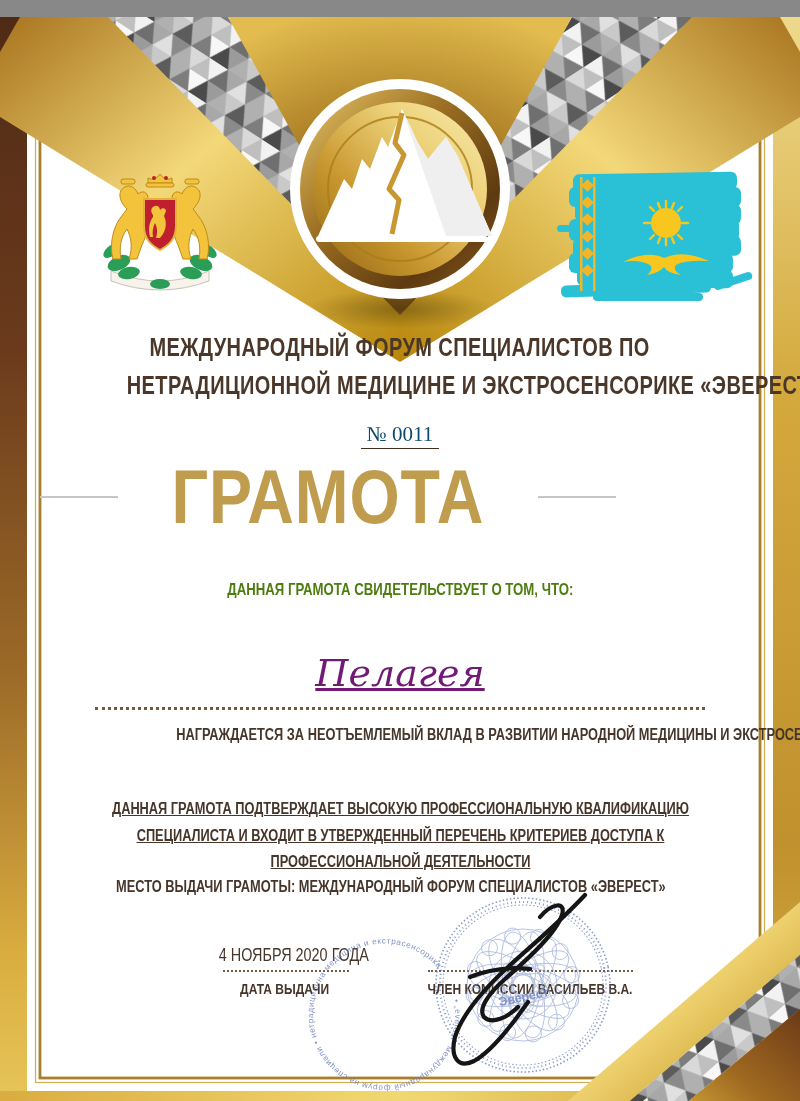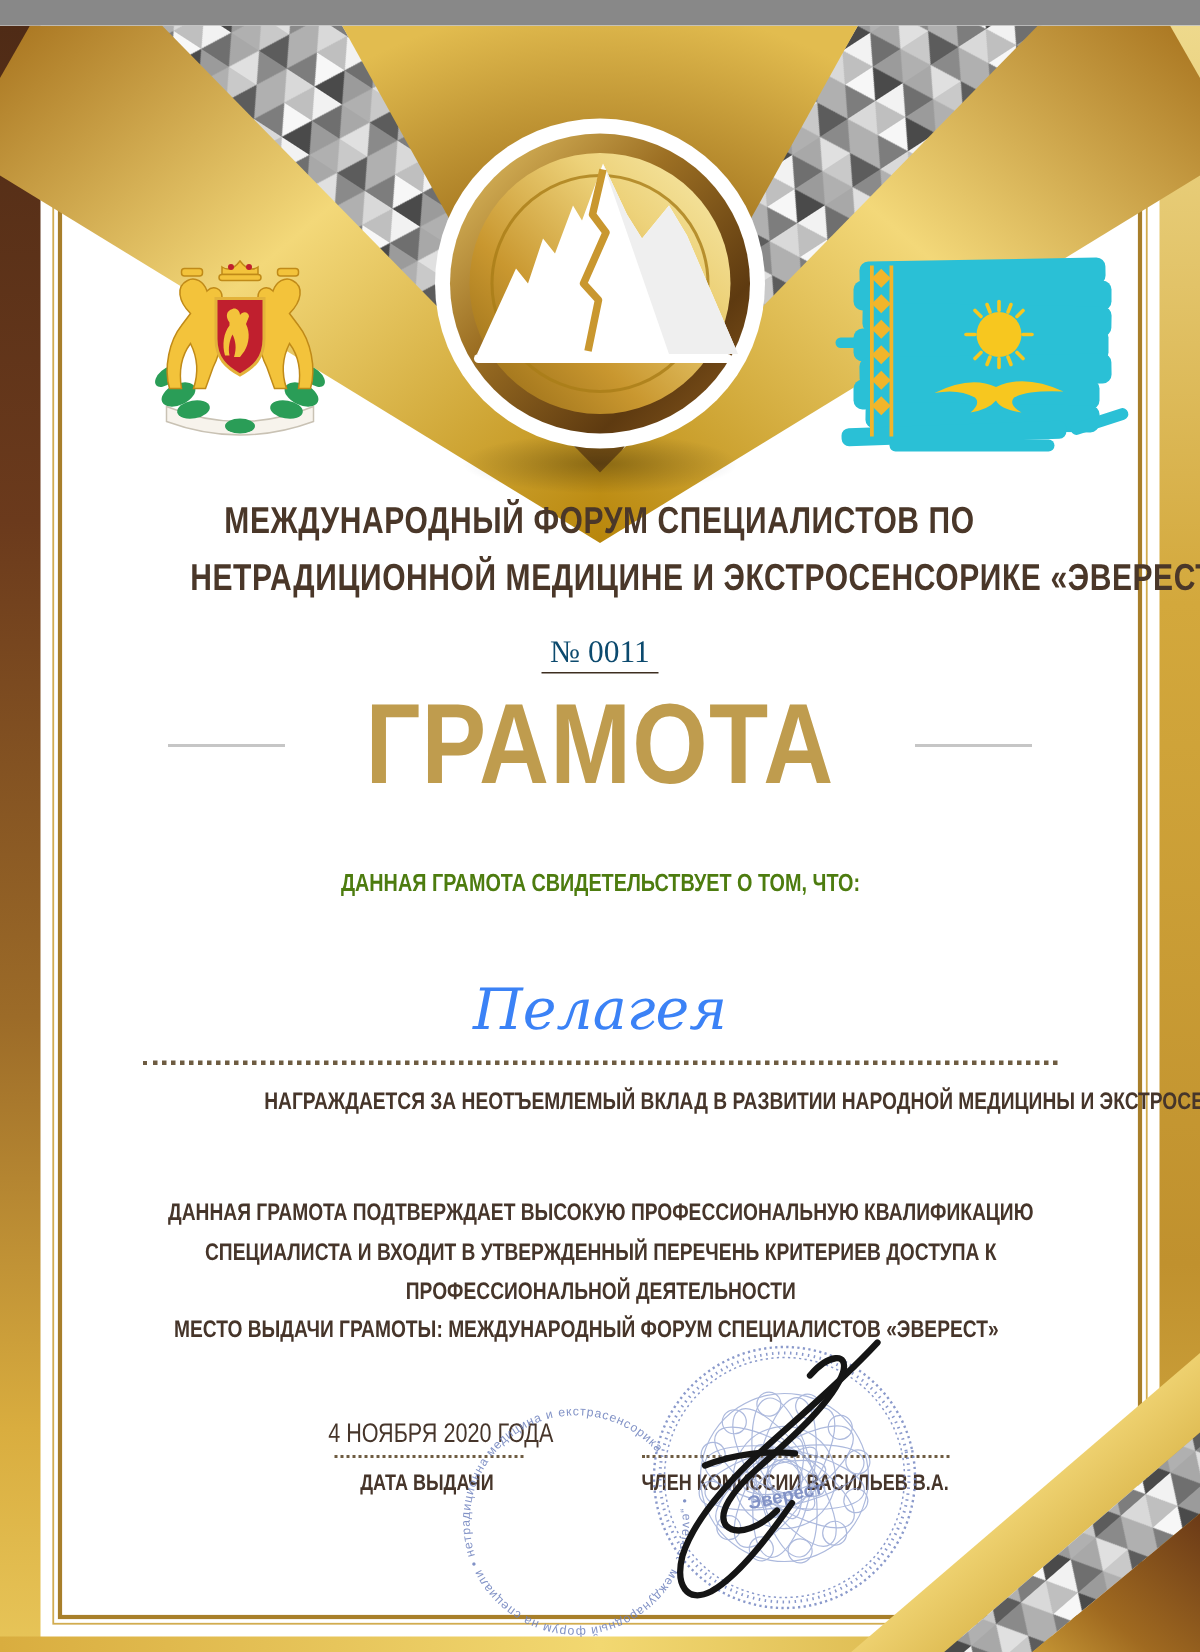"ГРАМОТА" .gramota-row { justify-content: center -> none }
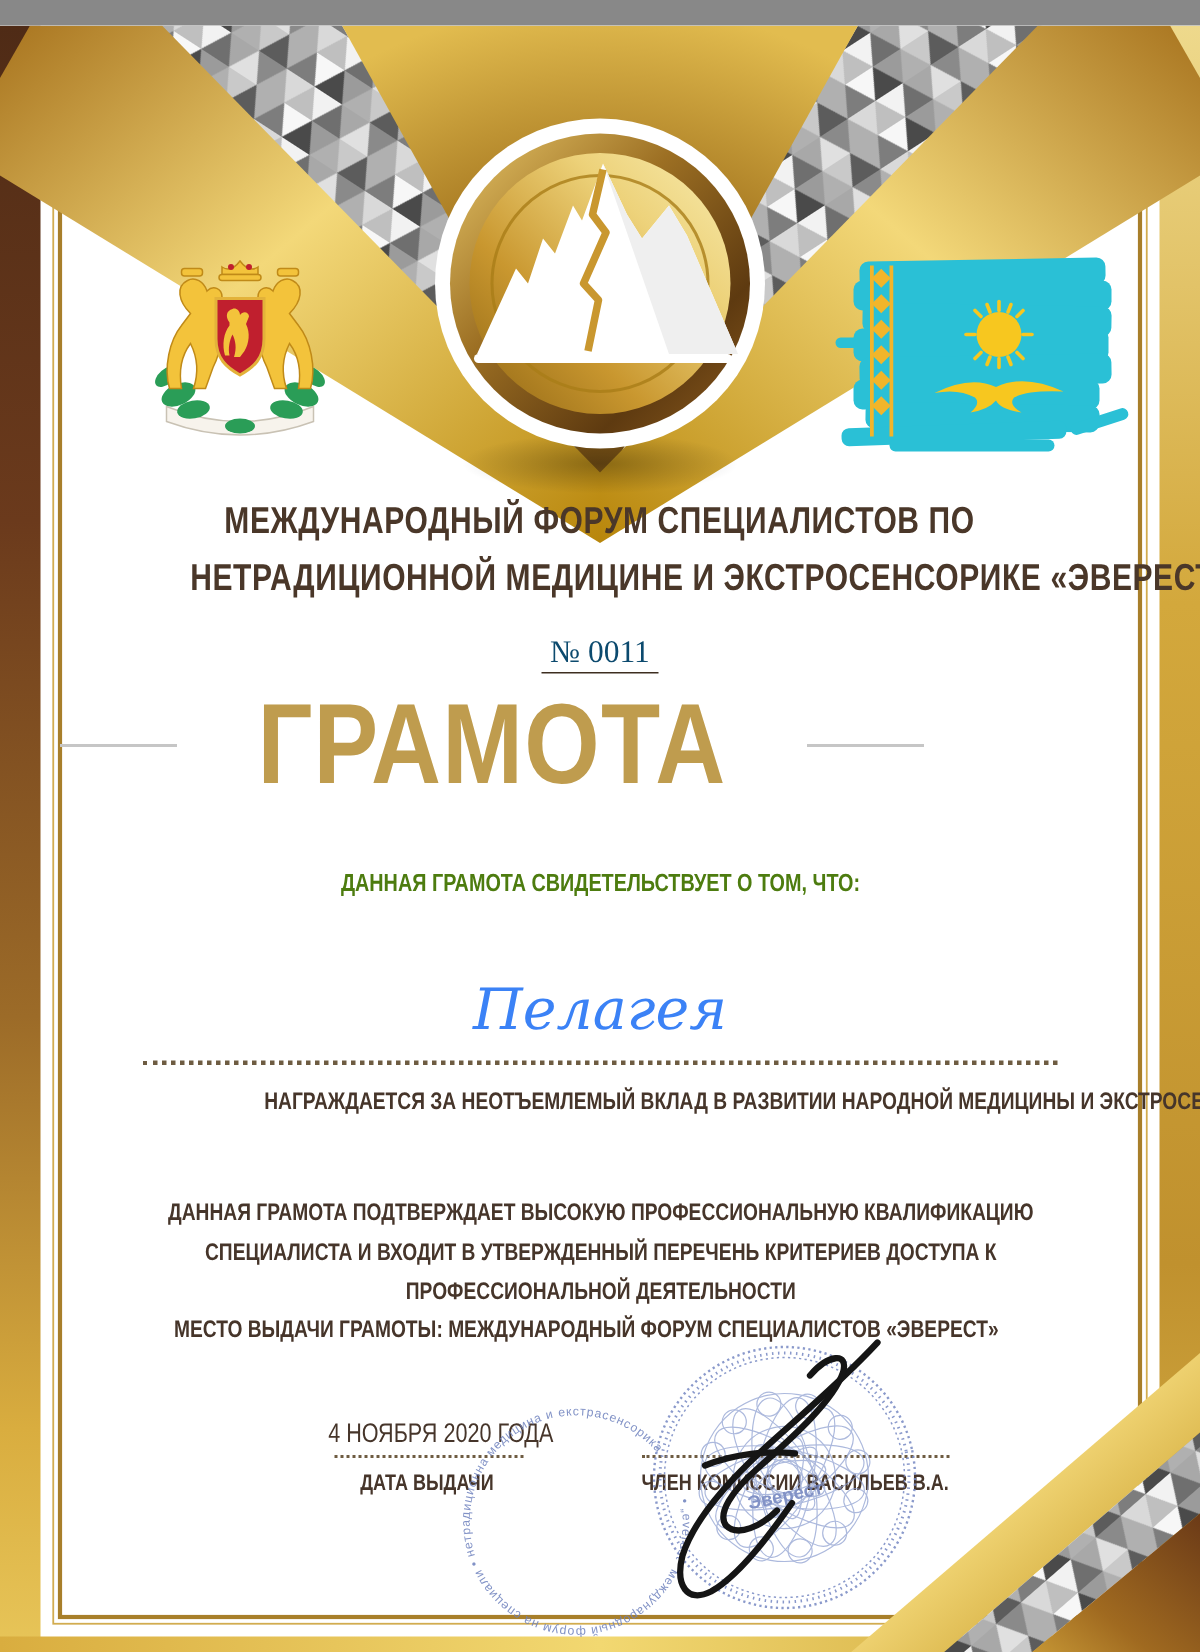"Пелагея" .name { color: #3b82f6 -> #701a75; text-decoration: none -> underline }
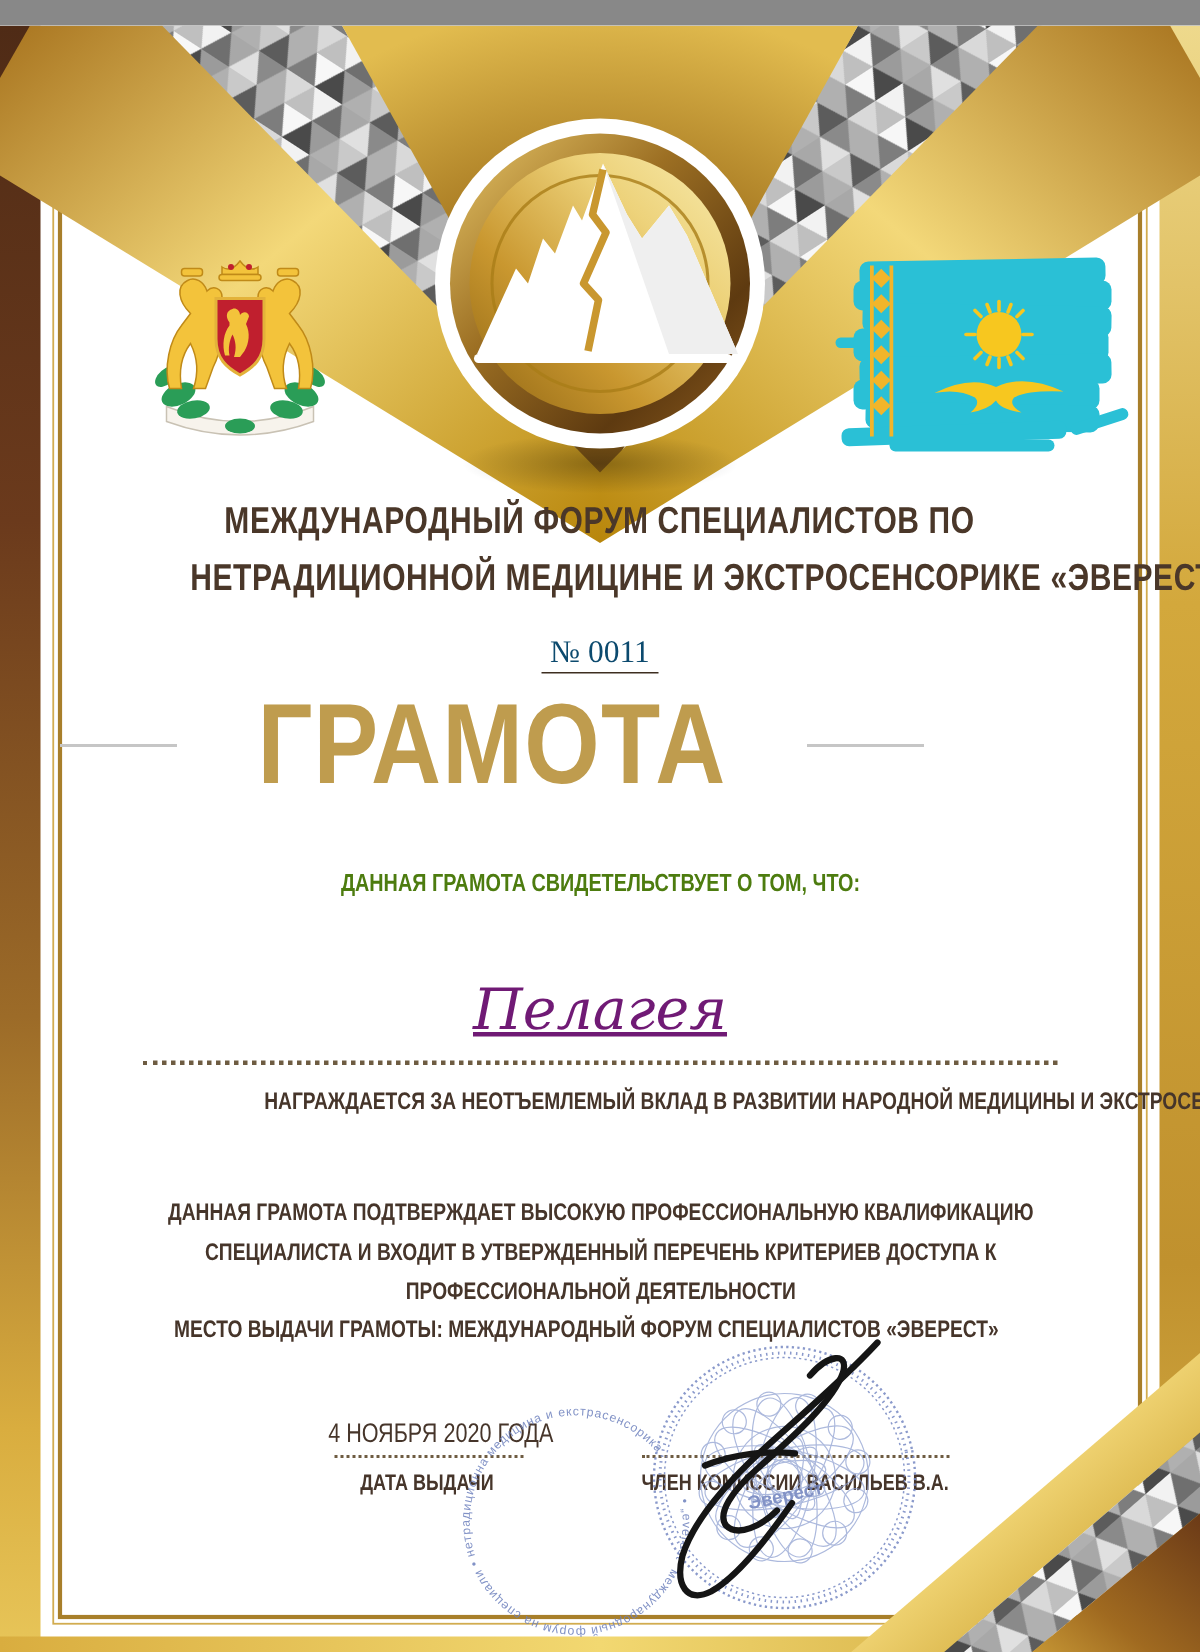"ДАННАЯ ГРАМОТА ПОДТВЕРЖДАЕТ ВЫСОКУЮ" .confirm { text-decoration: none -> underline }
